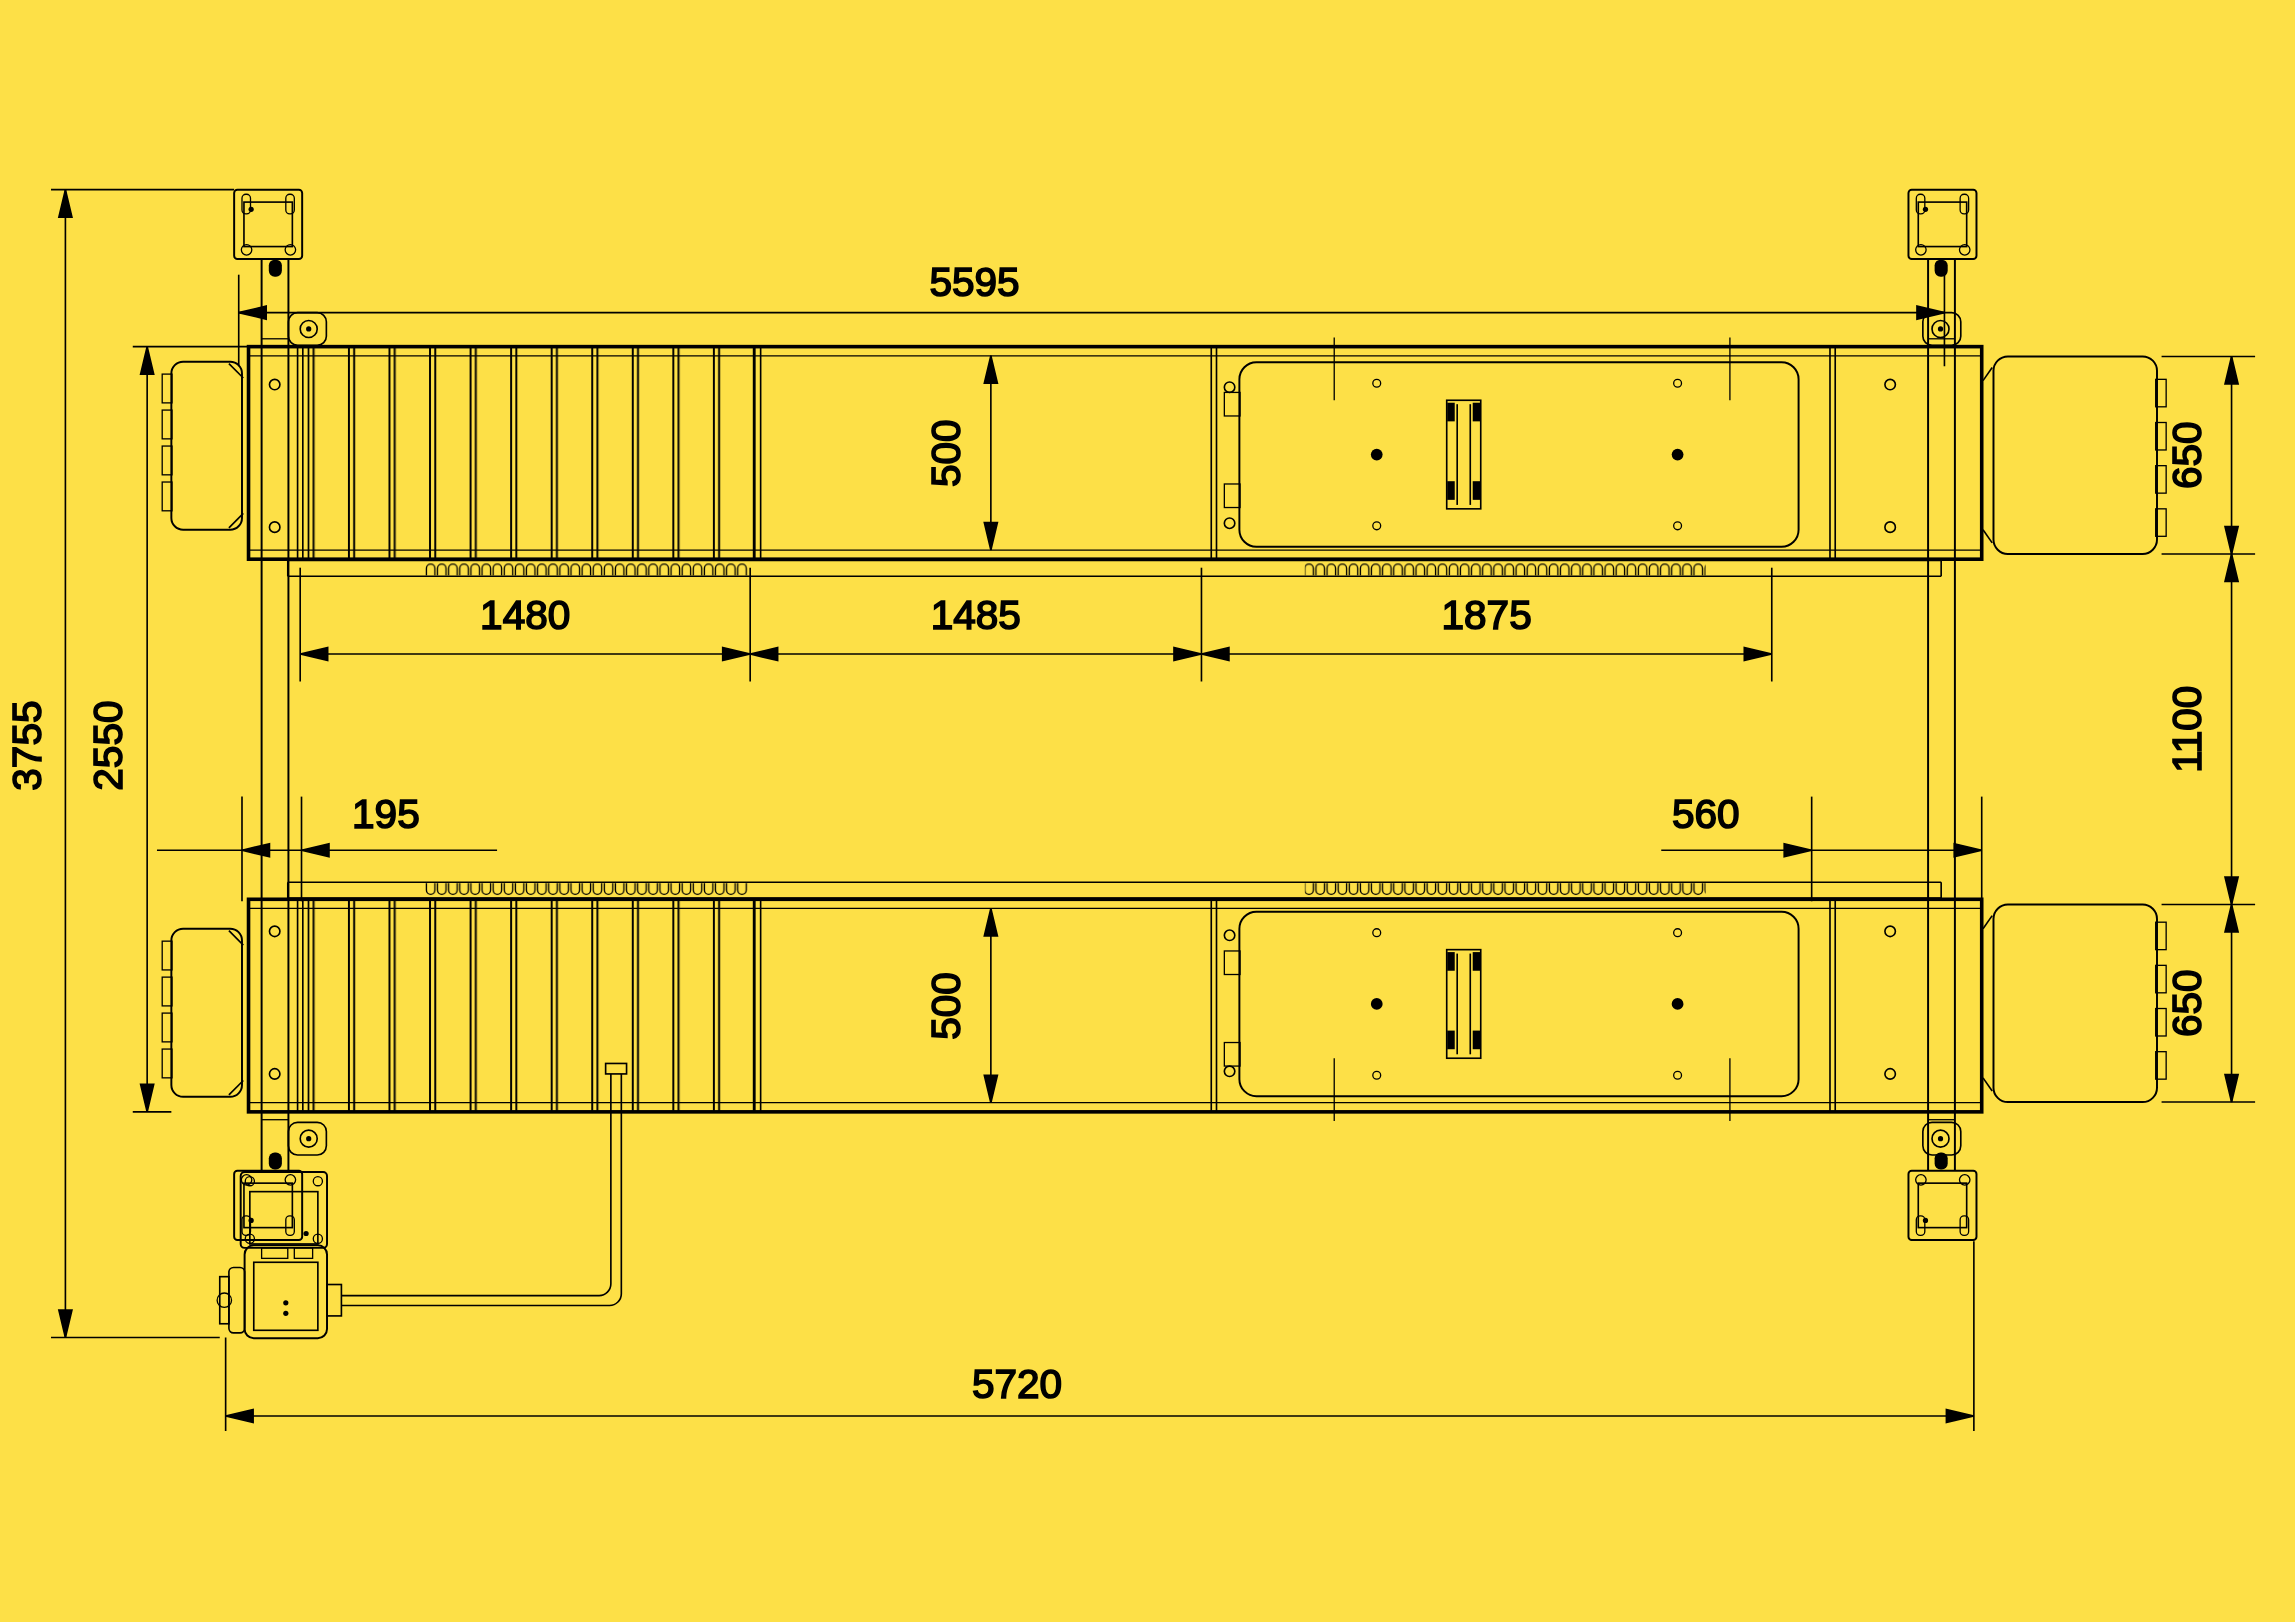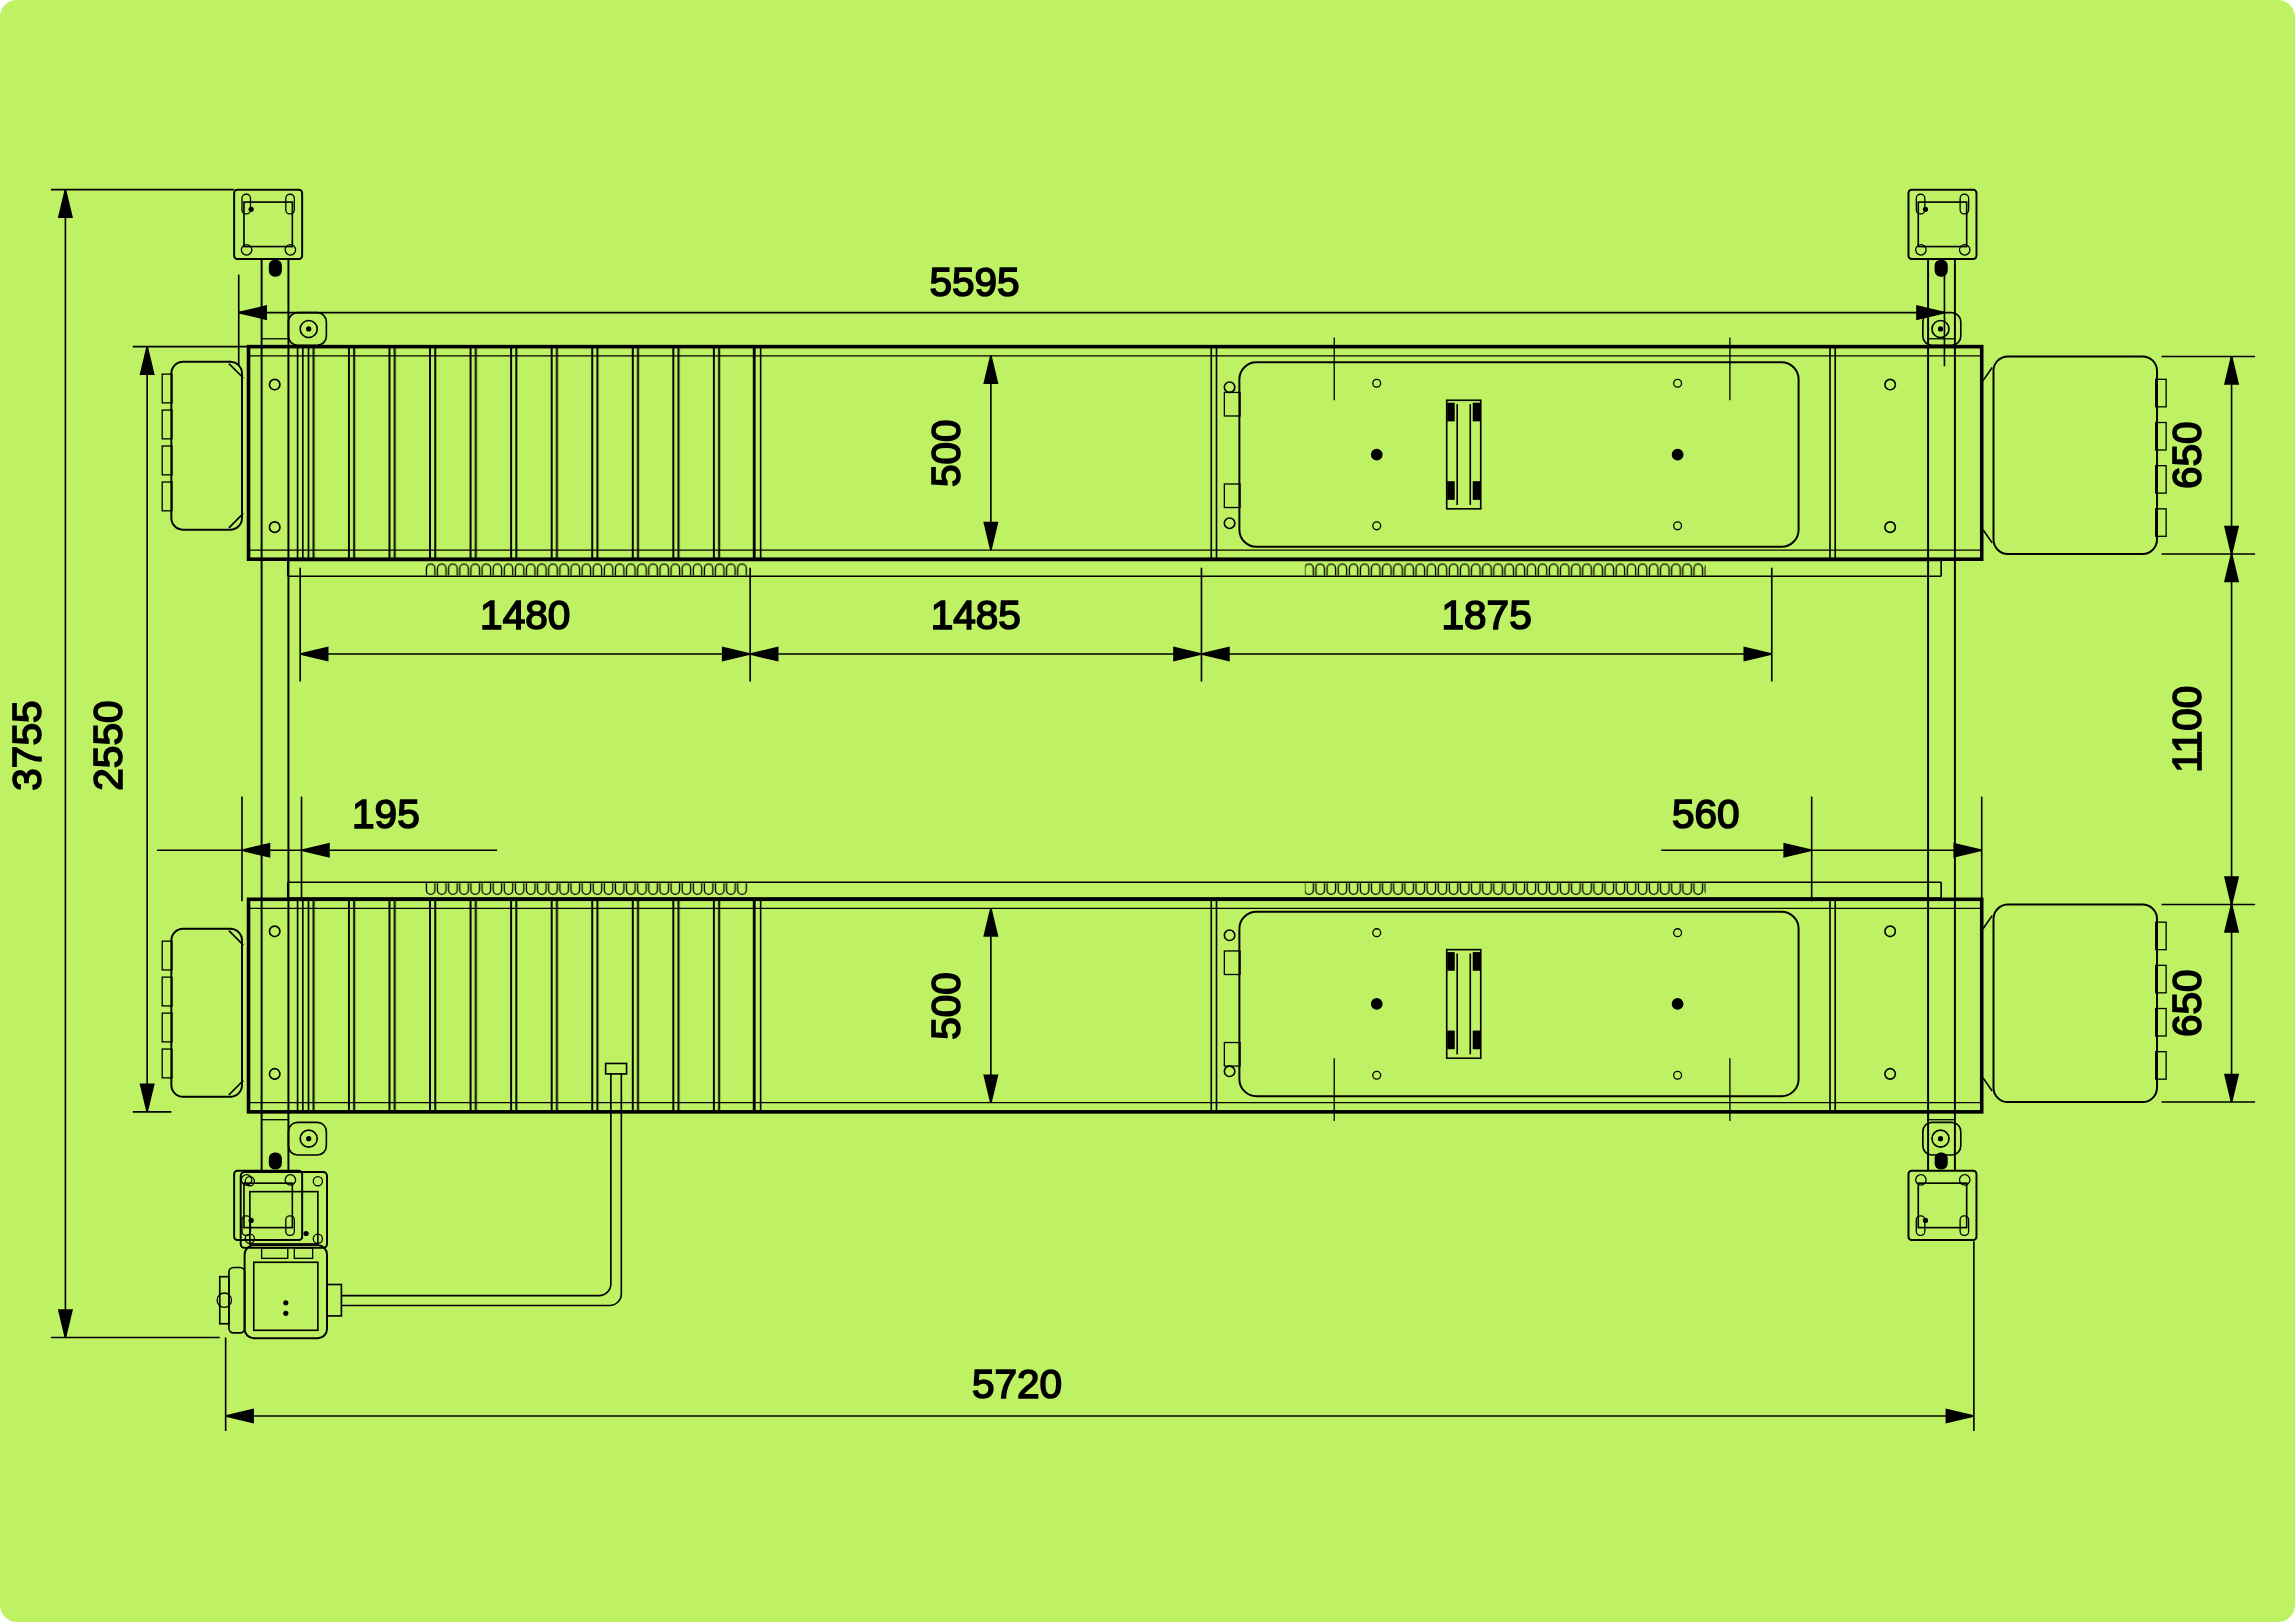"5595" .sheet { background: #bef264 -> #fde047; border-radius: 17px -> none }
